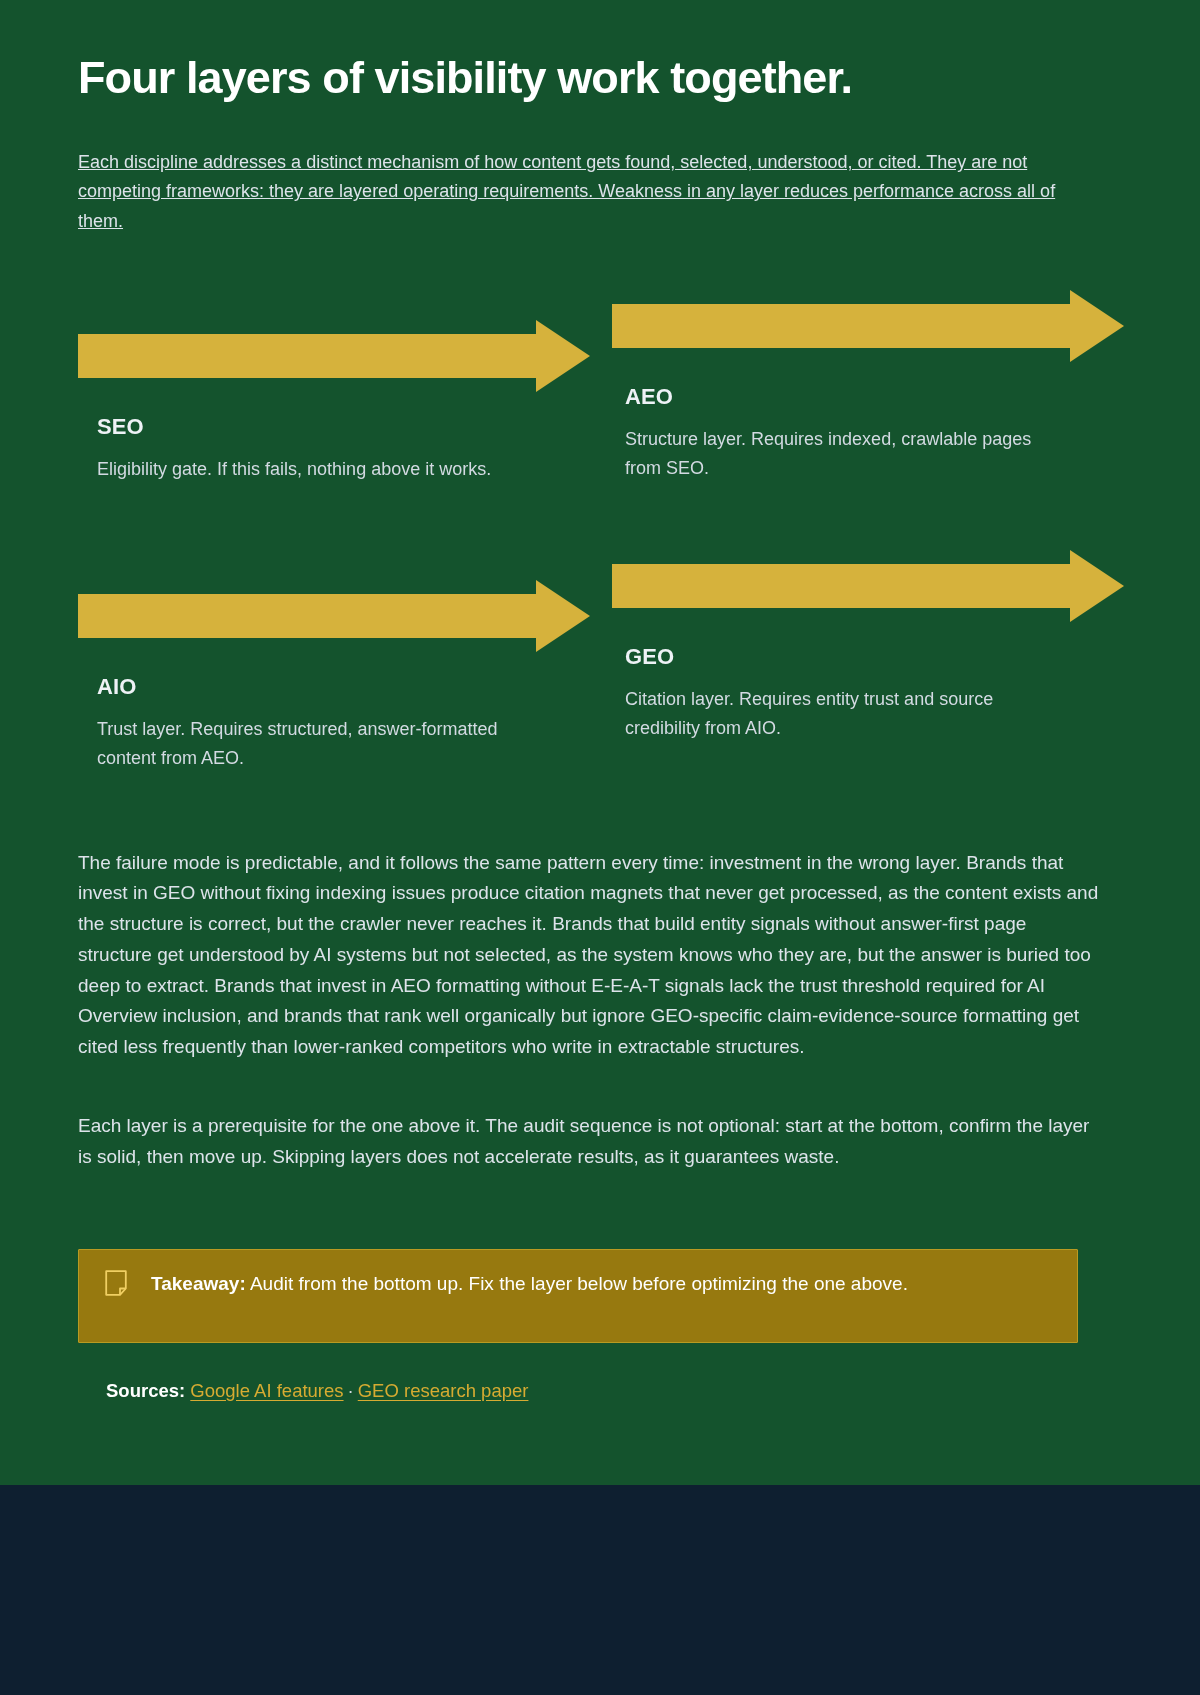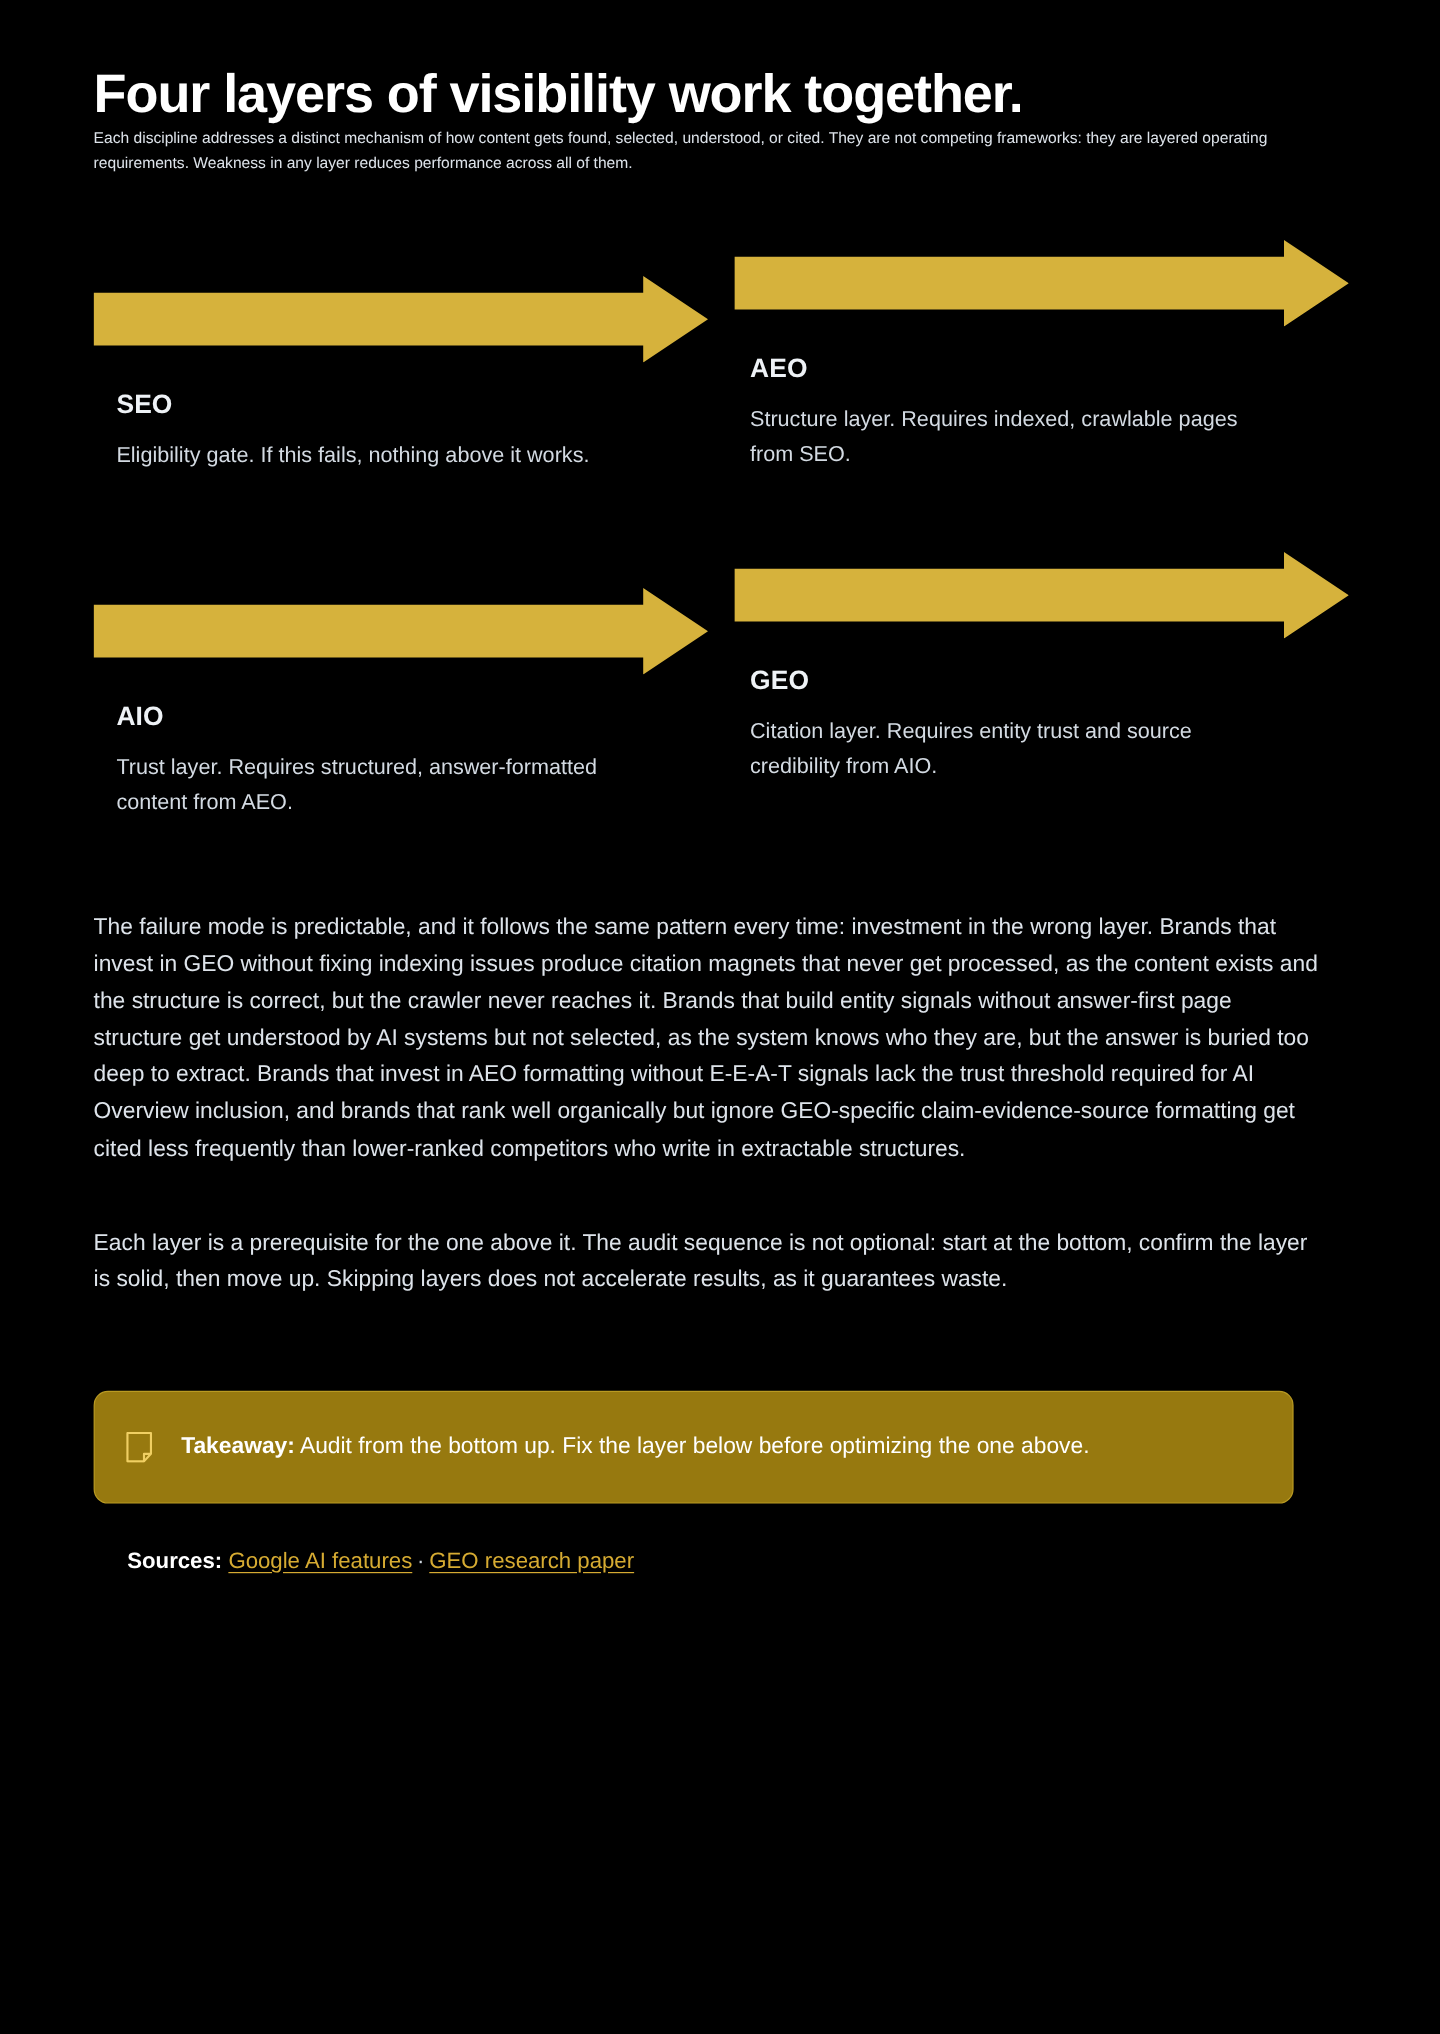"Four layers of visibility work" .page { background: #000000 -> #14532d; height: 1695px -> 1485px }
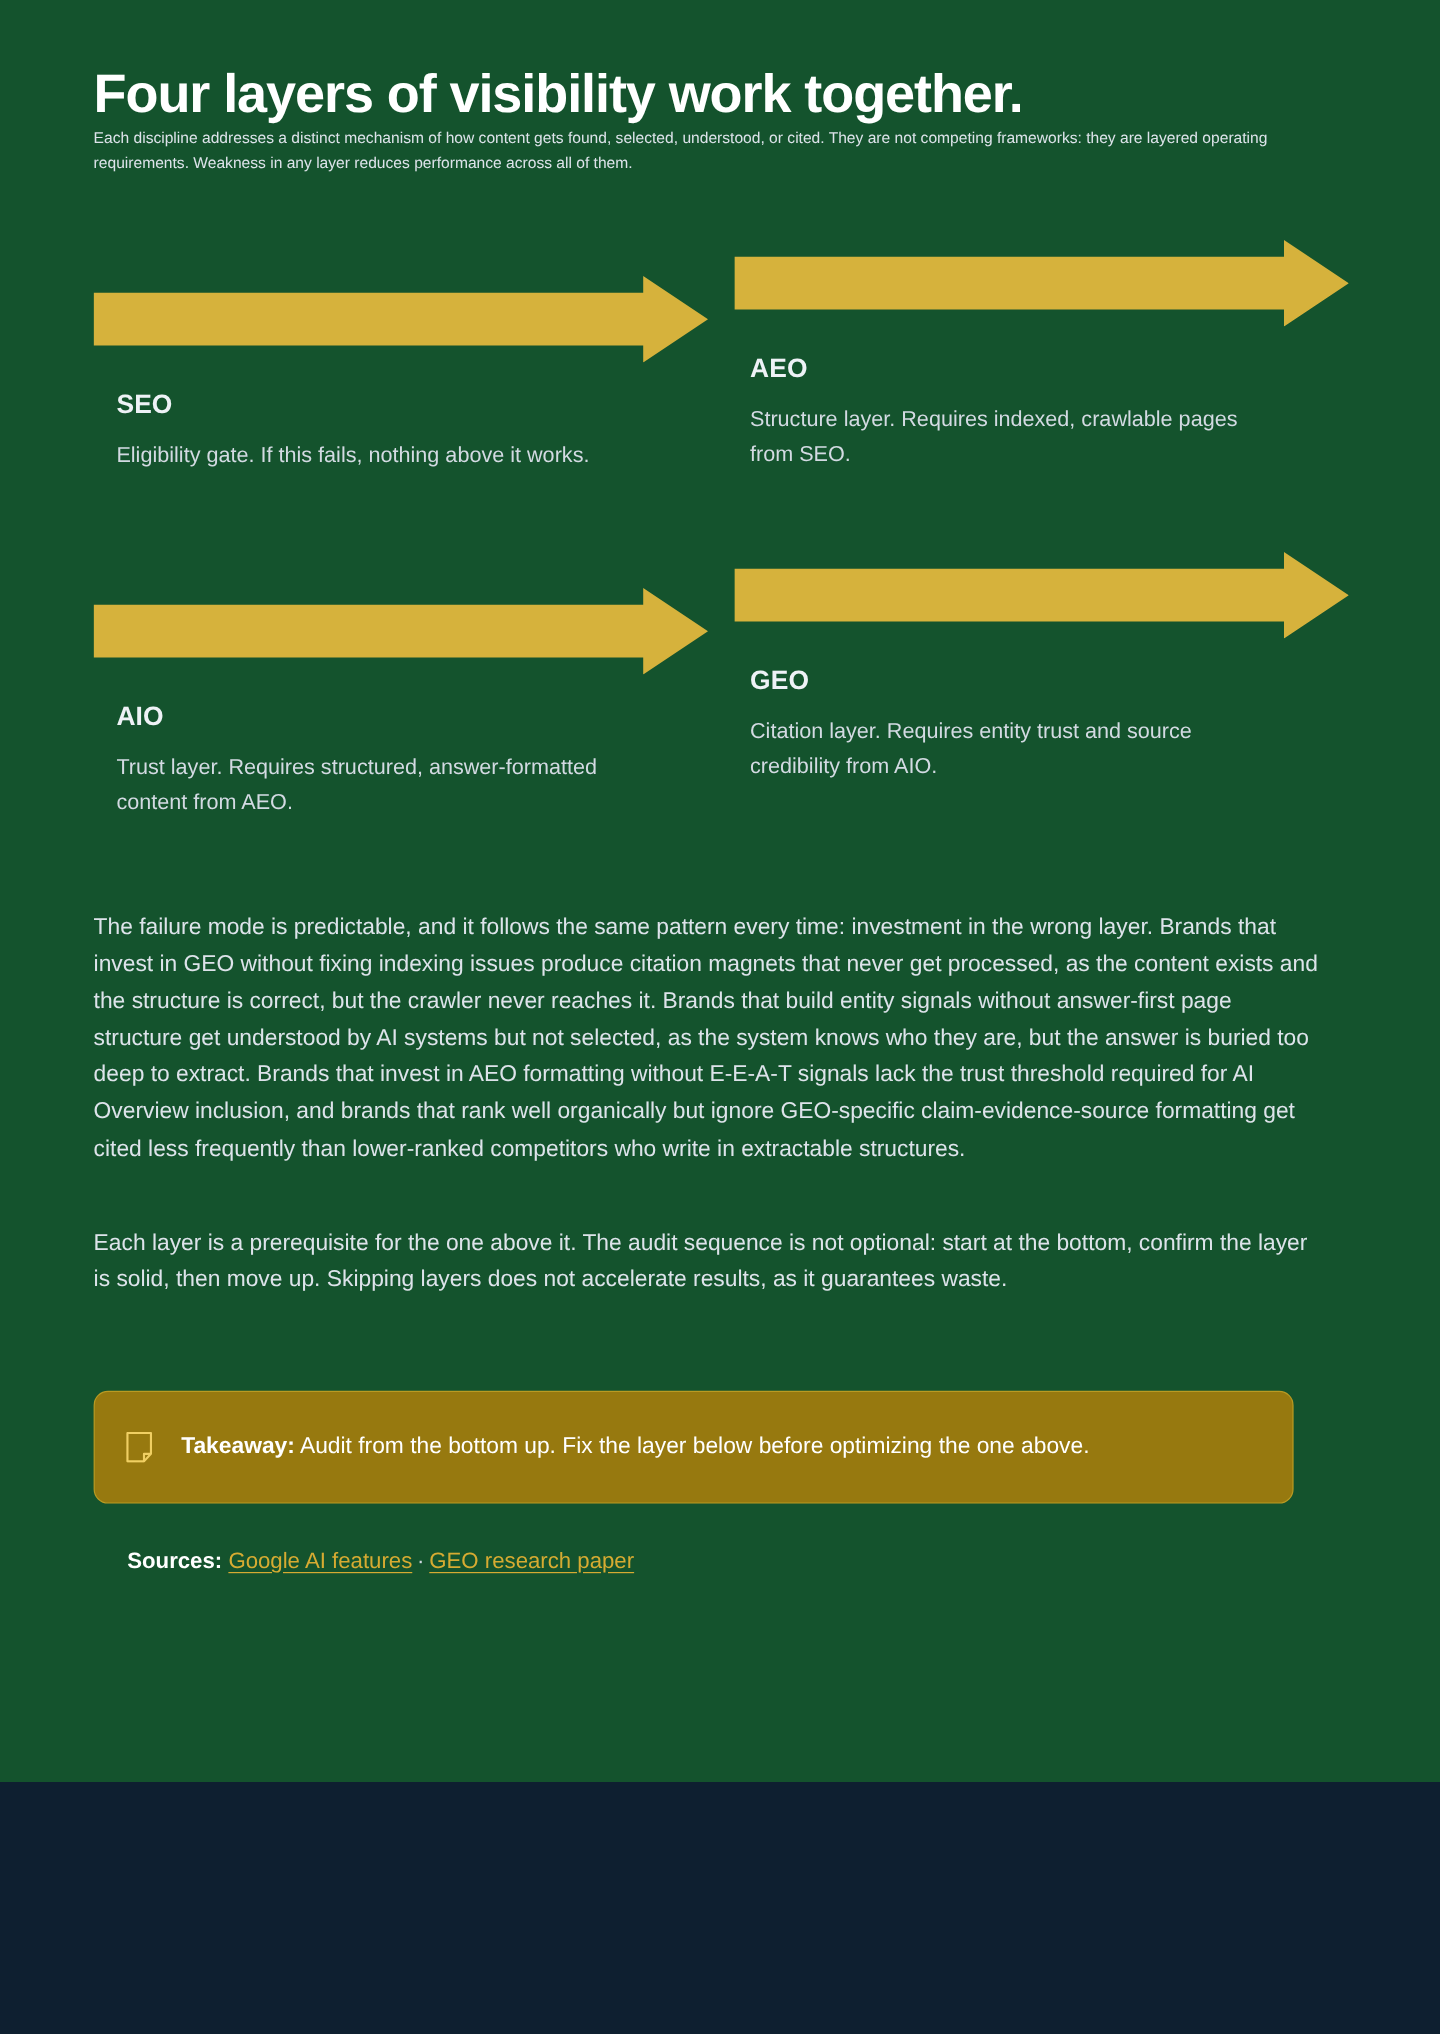"Each discipline addresses a distinct" .intro { font-size: 13px -> 18px; margin-top: none -> 44px; text-decoration: none -> underline }
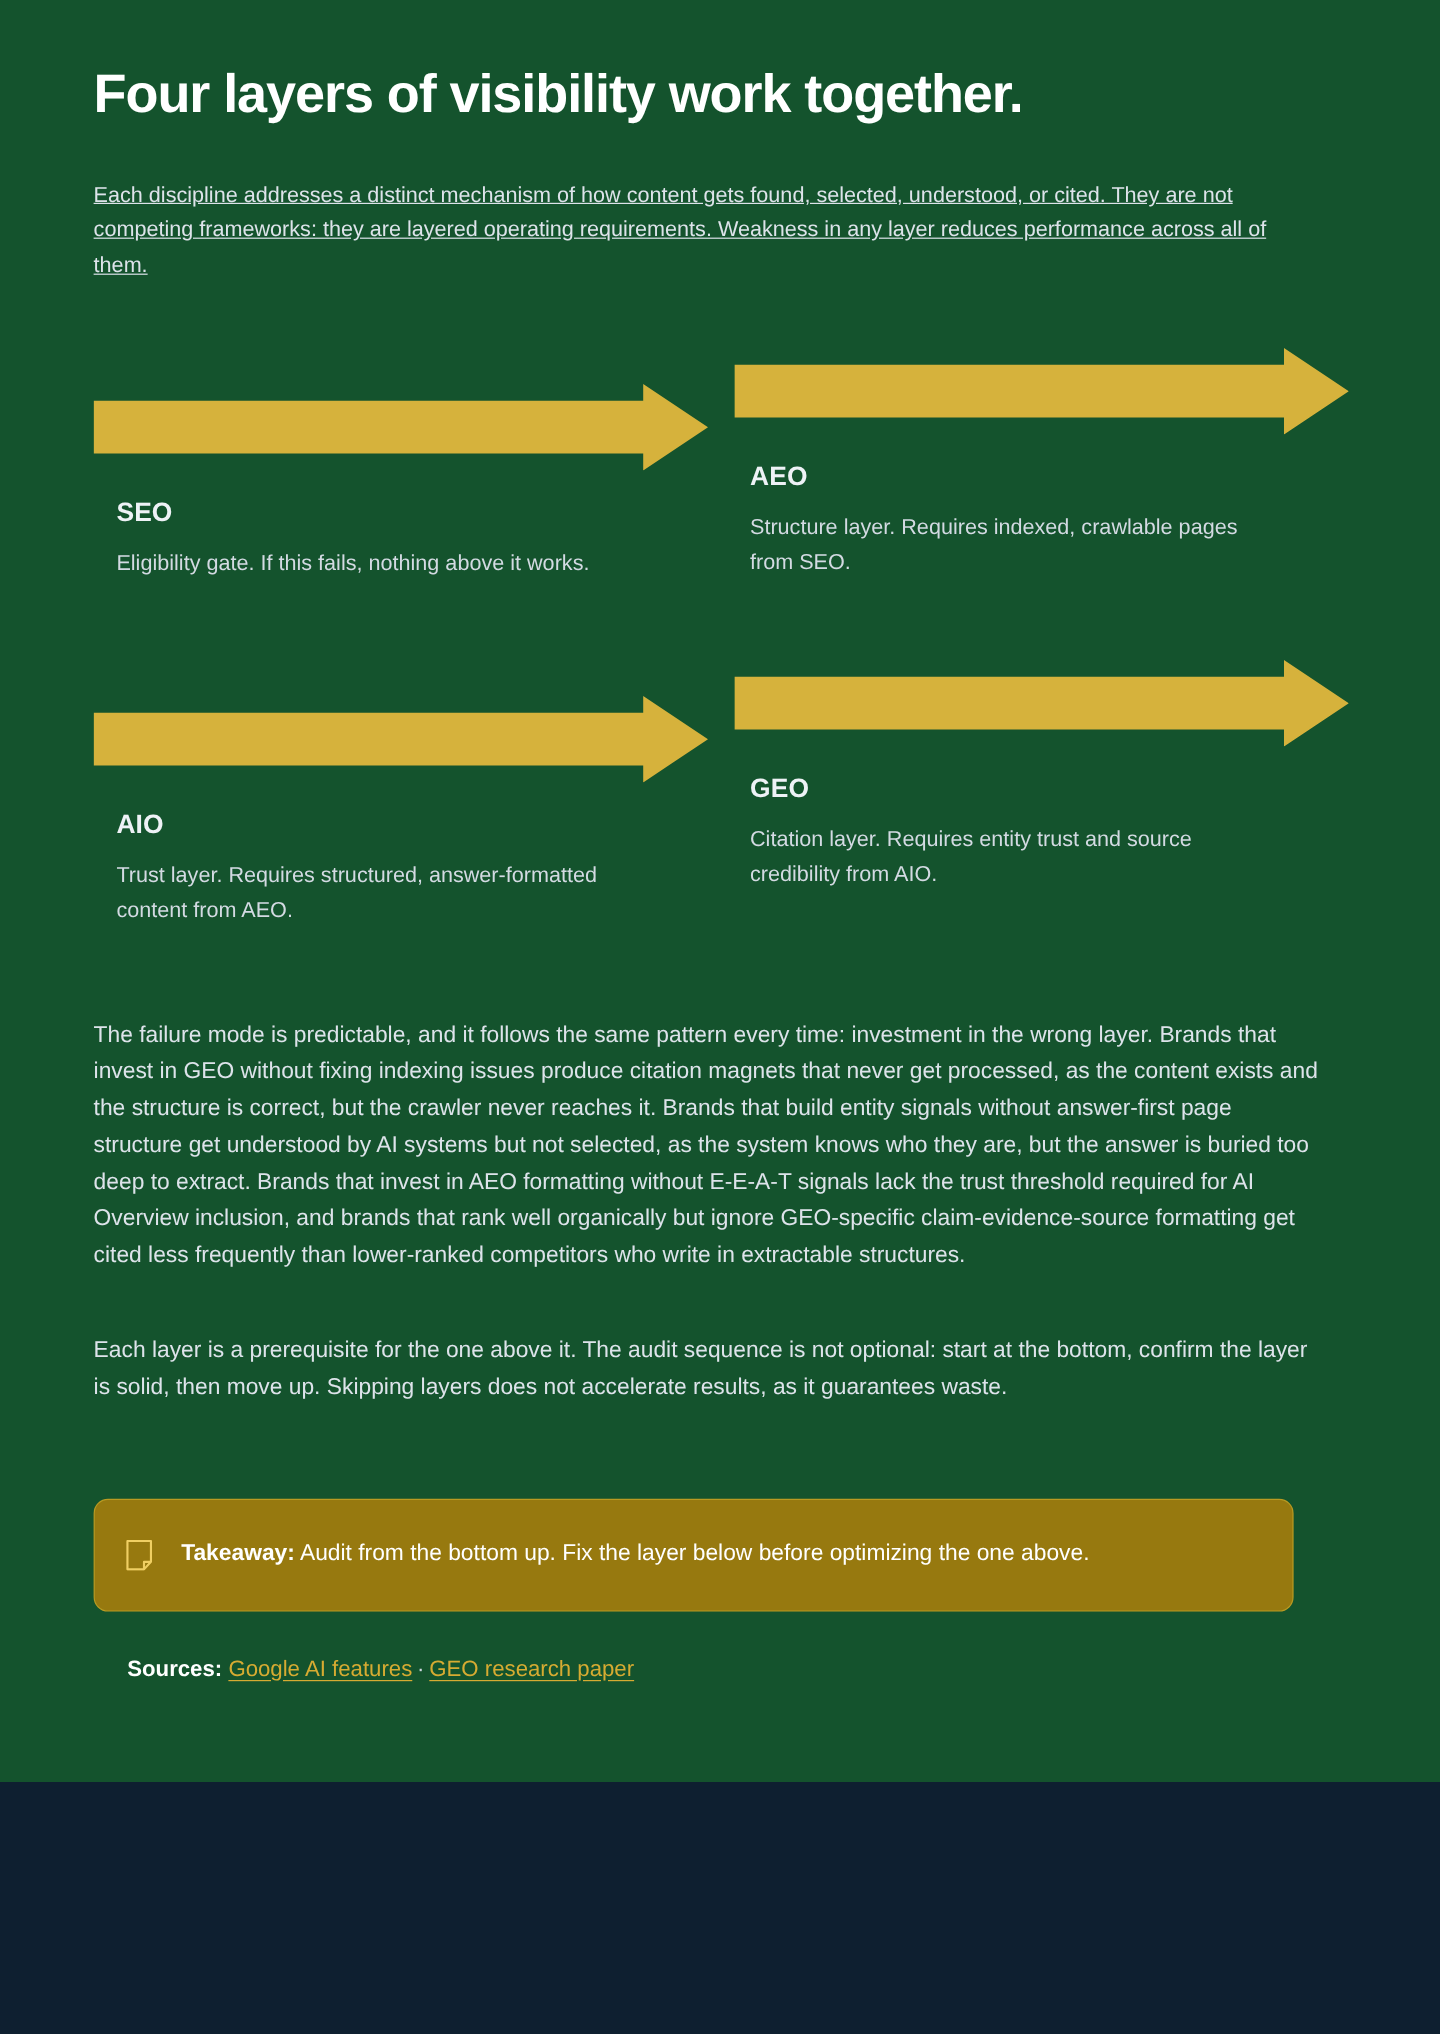"Takeaway: Audit from the bottom" .takeaway { align-items: center -> flex-start; border-radius: 12px -> 1px }
